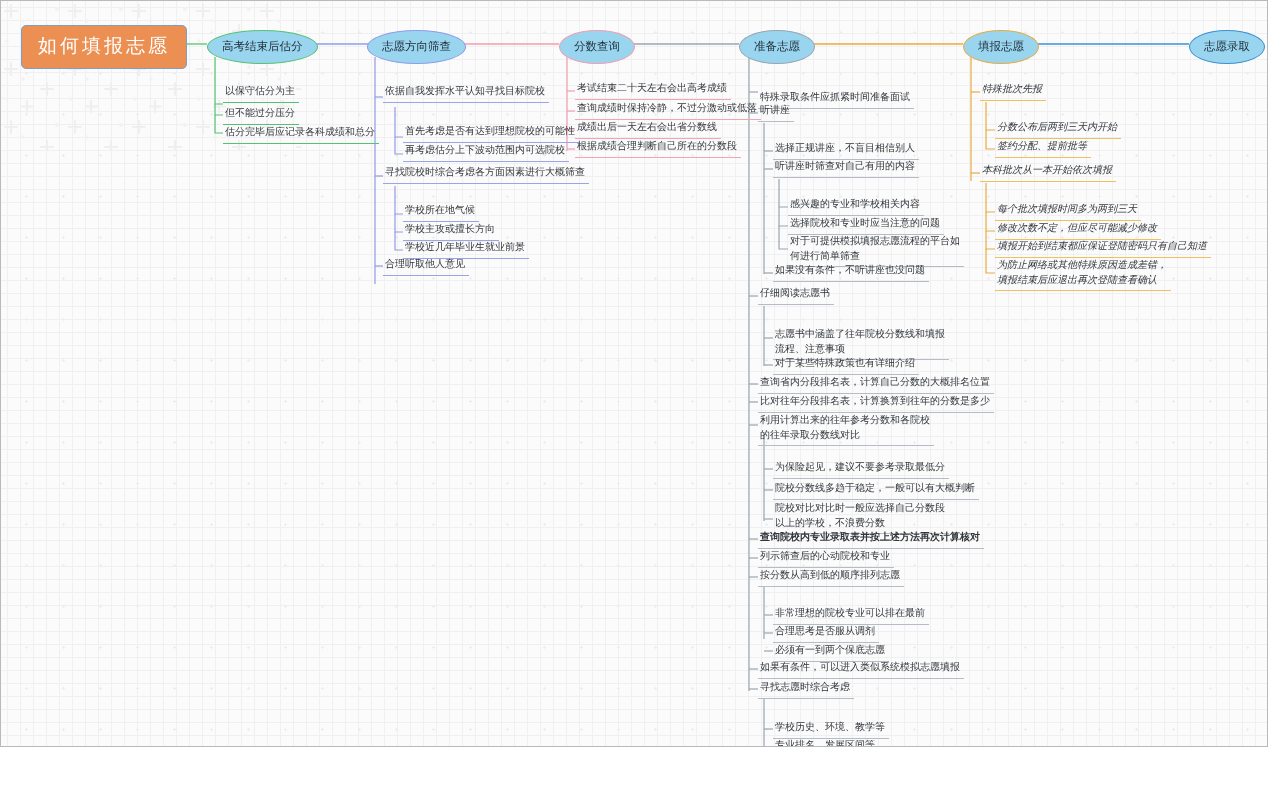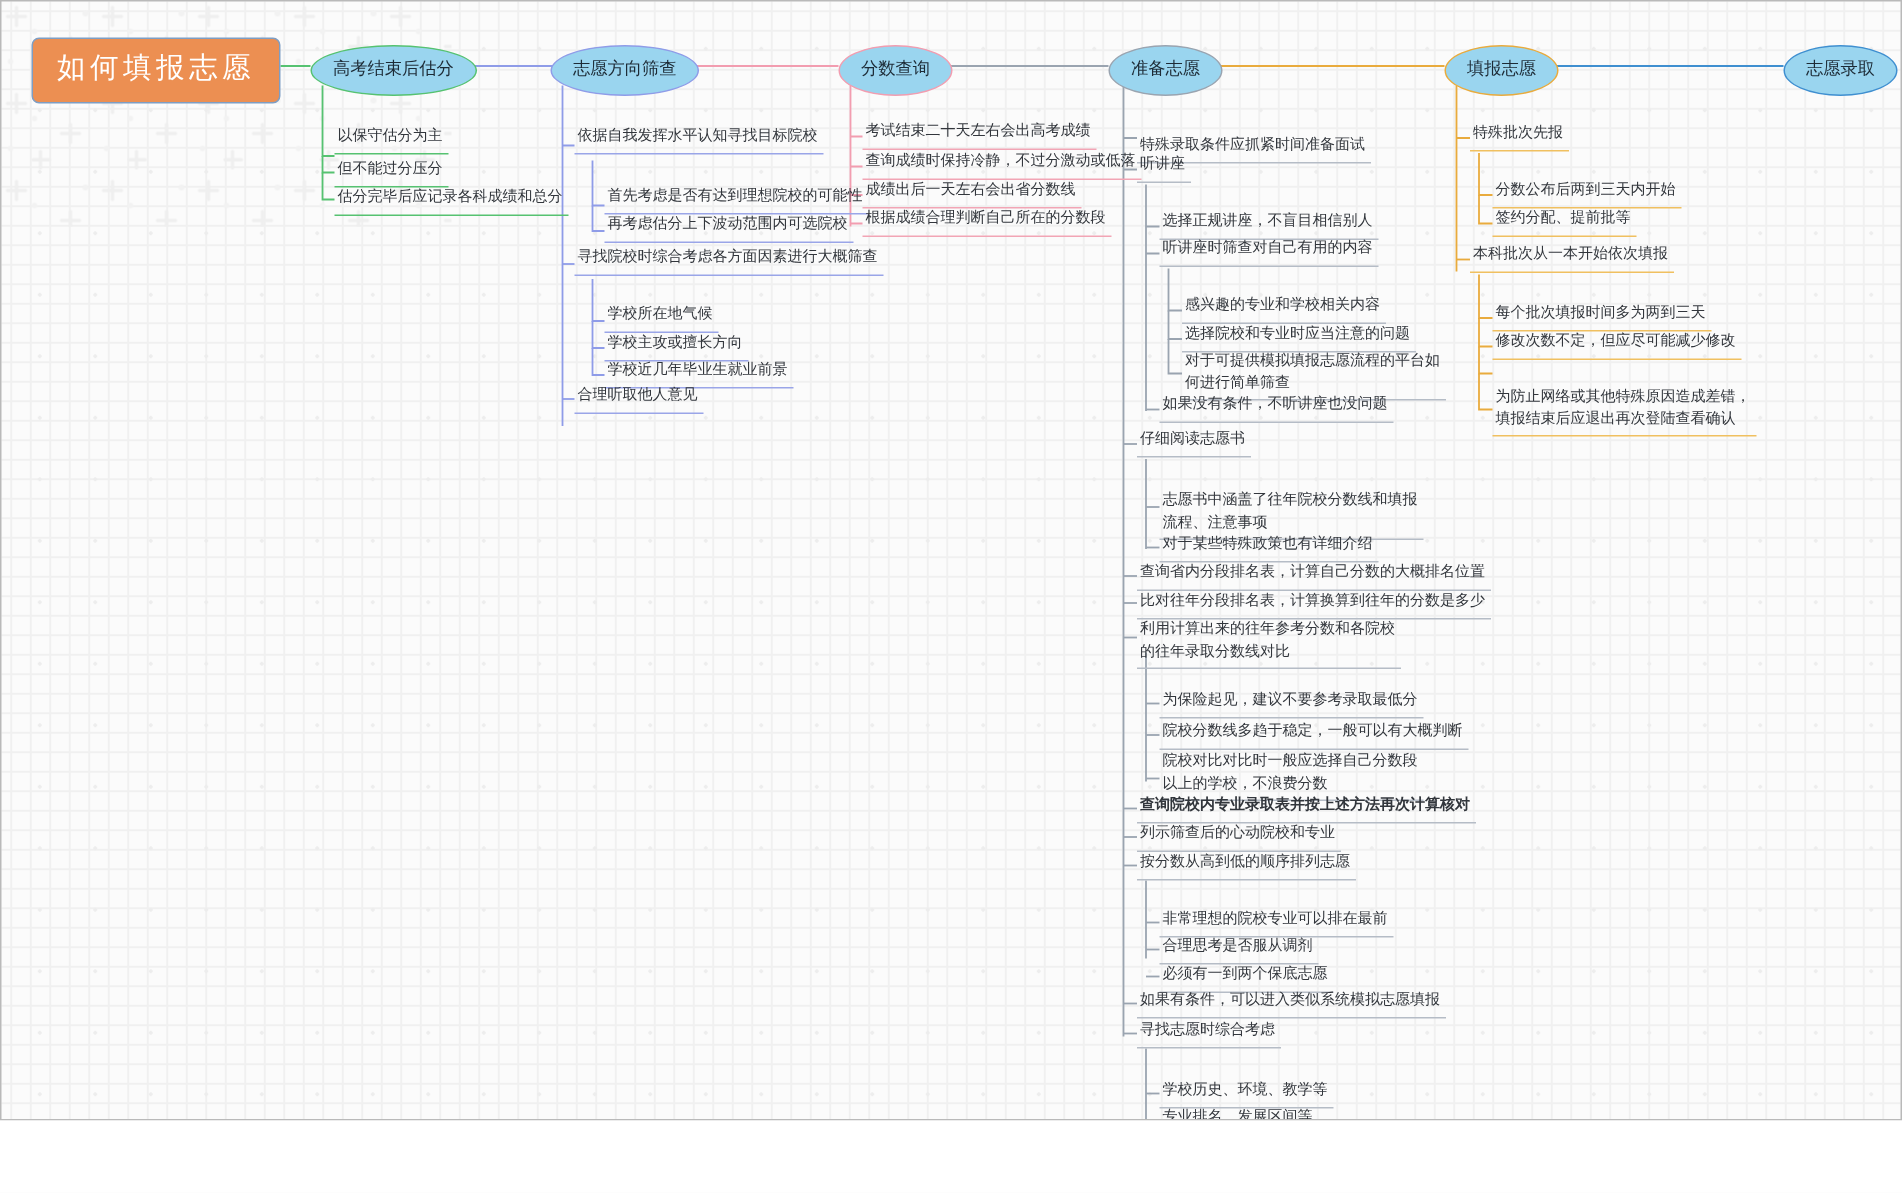"特殊批次先报" .c-orange { font-style: none -> italic }
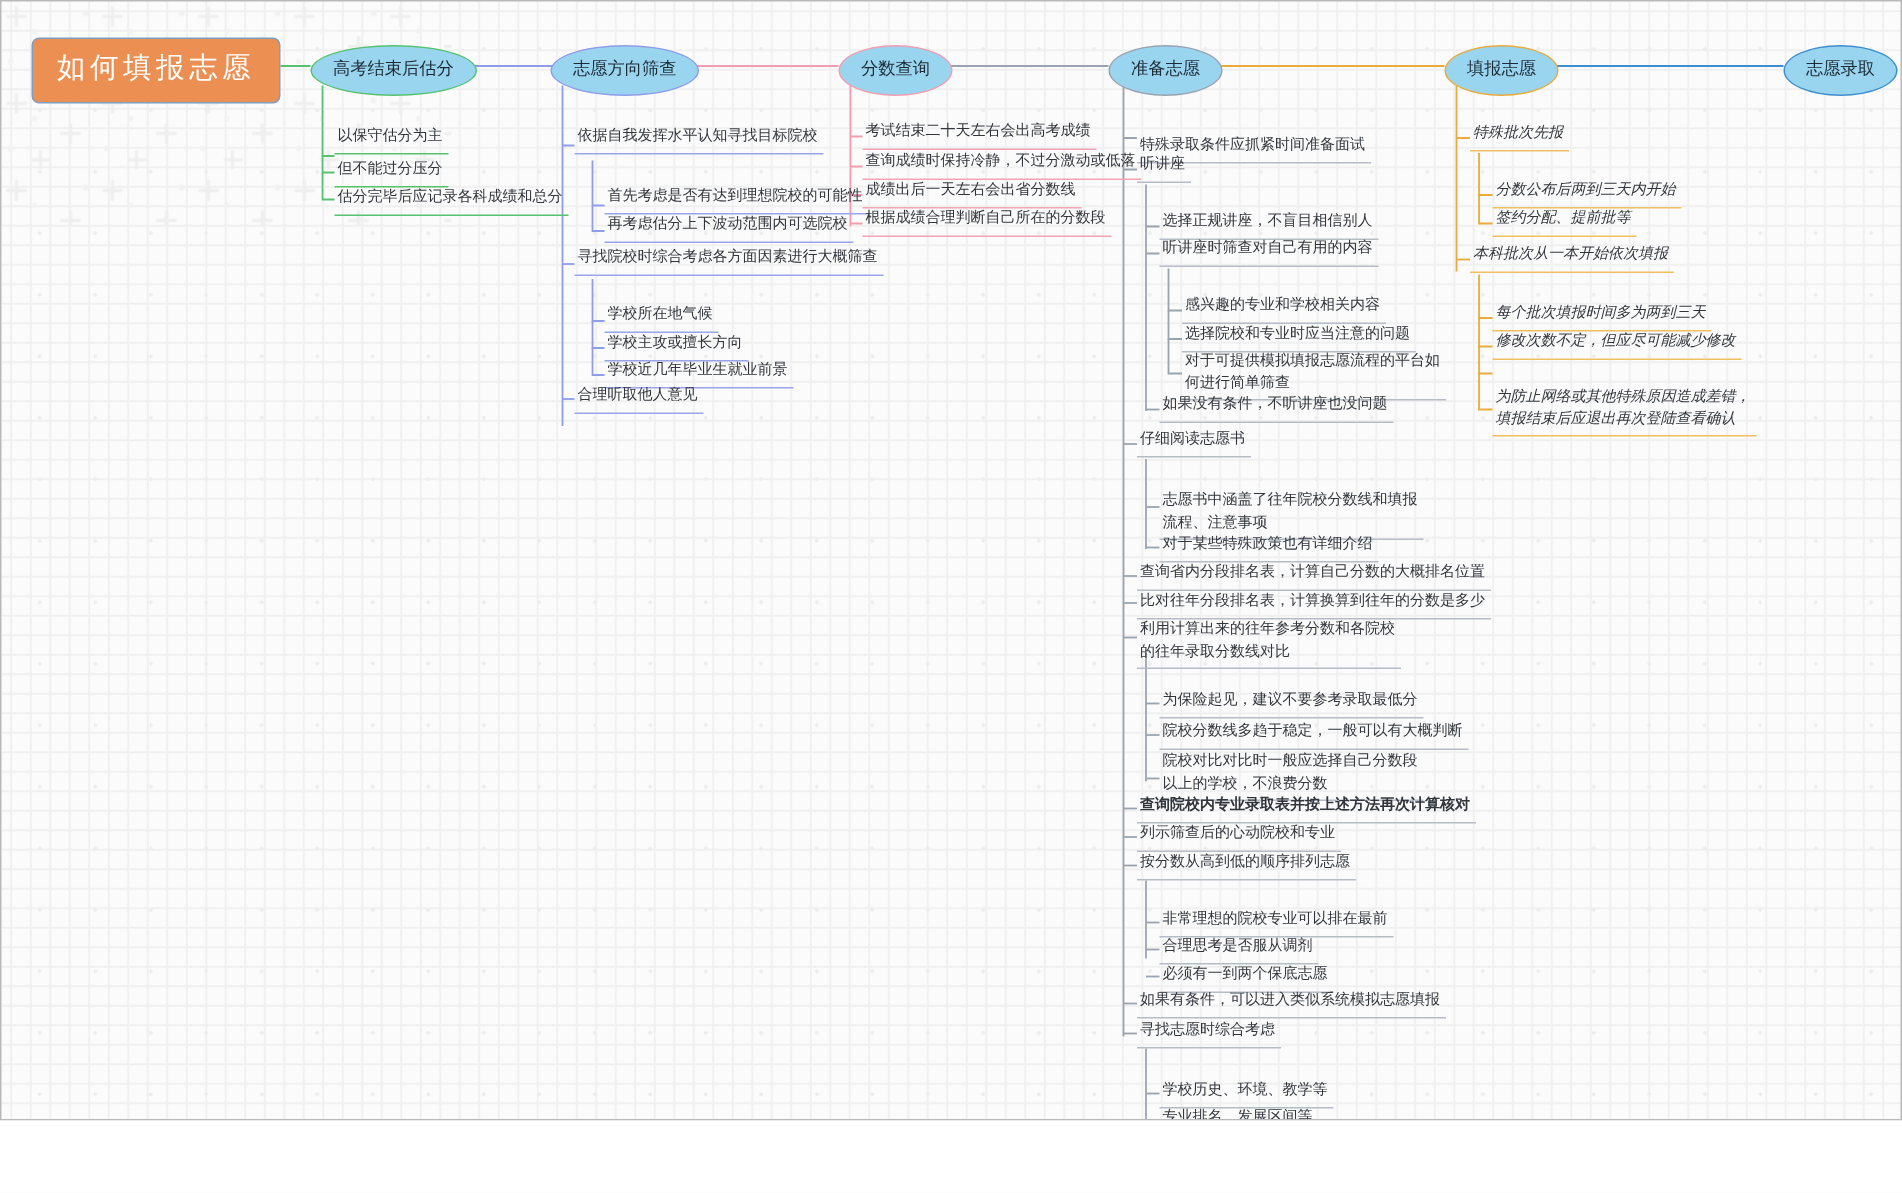"填报开始到结束都应保证登陆密码只有自己知道" div.node { html: none -> <div>填报开始到结束都应保证登陆密码只有自己知道</div> }
